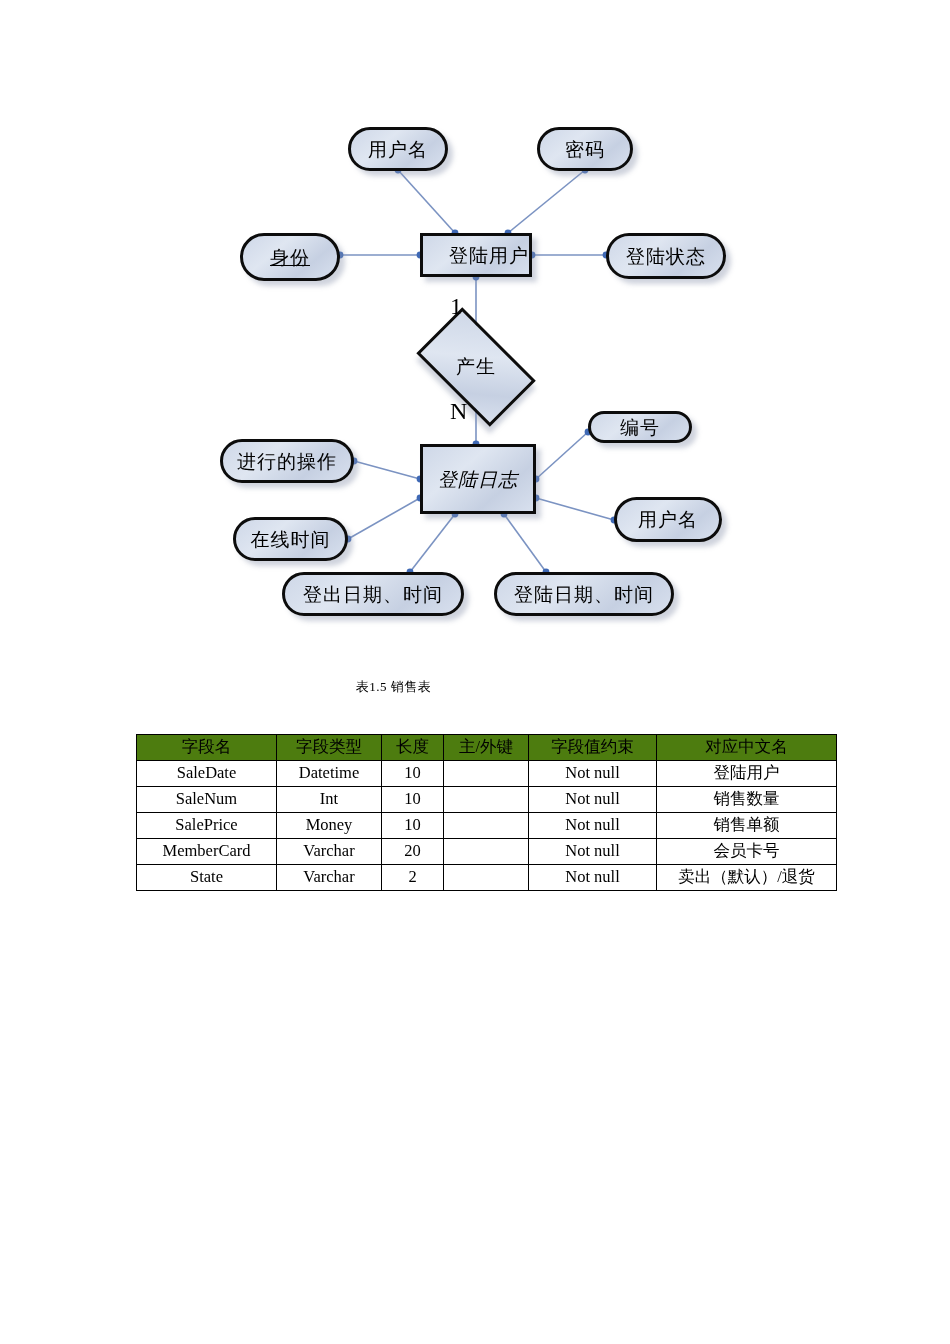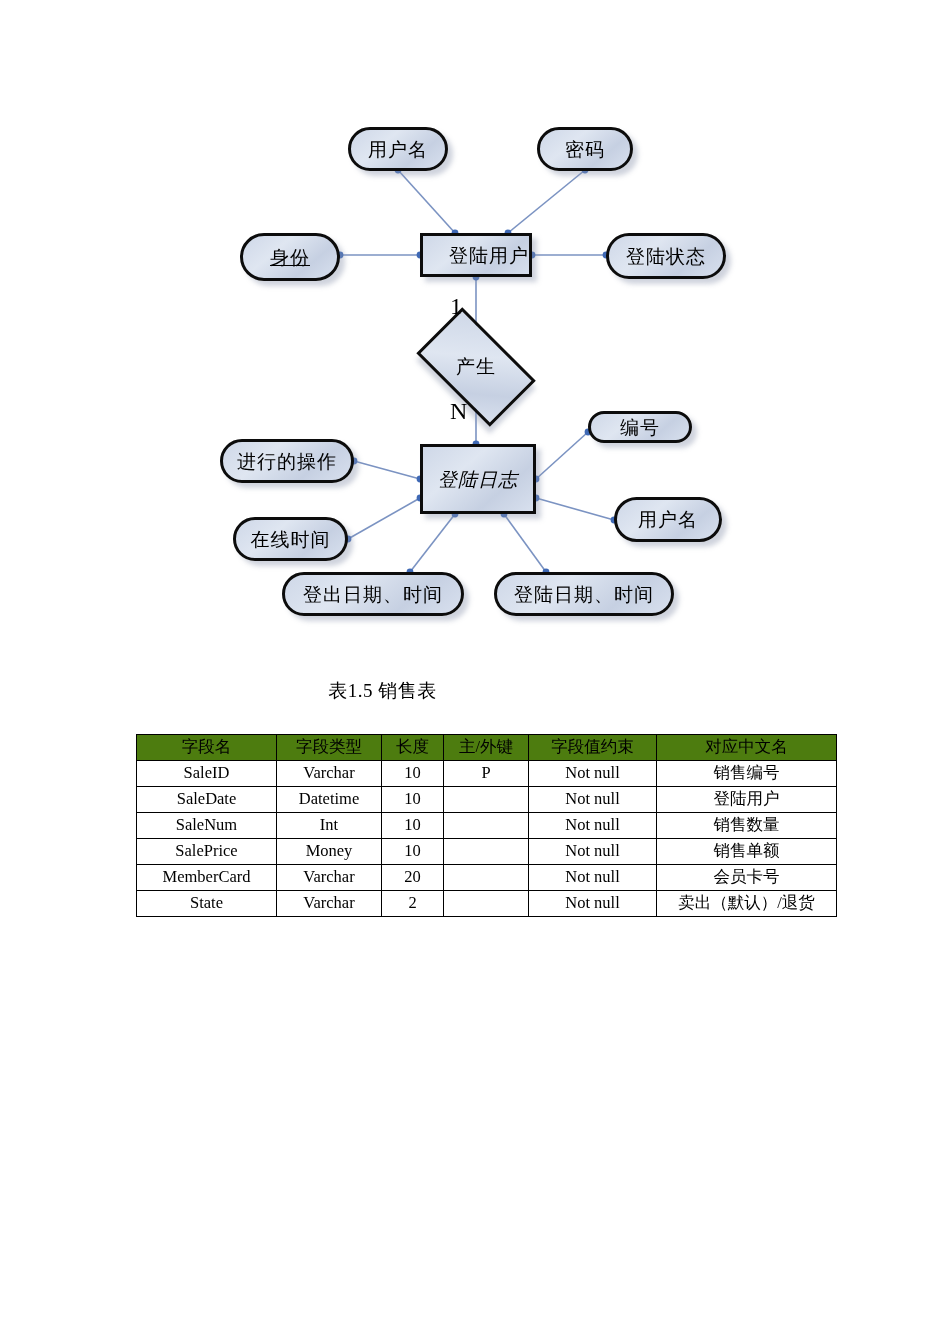"表1.5 销售表" #table-caption { font-size: 19px -> 13px; left: 4px -> 15px }
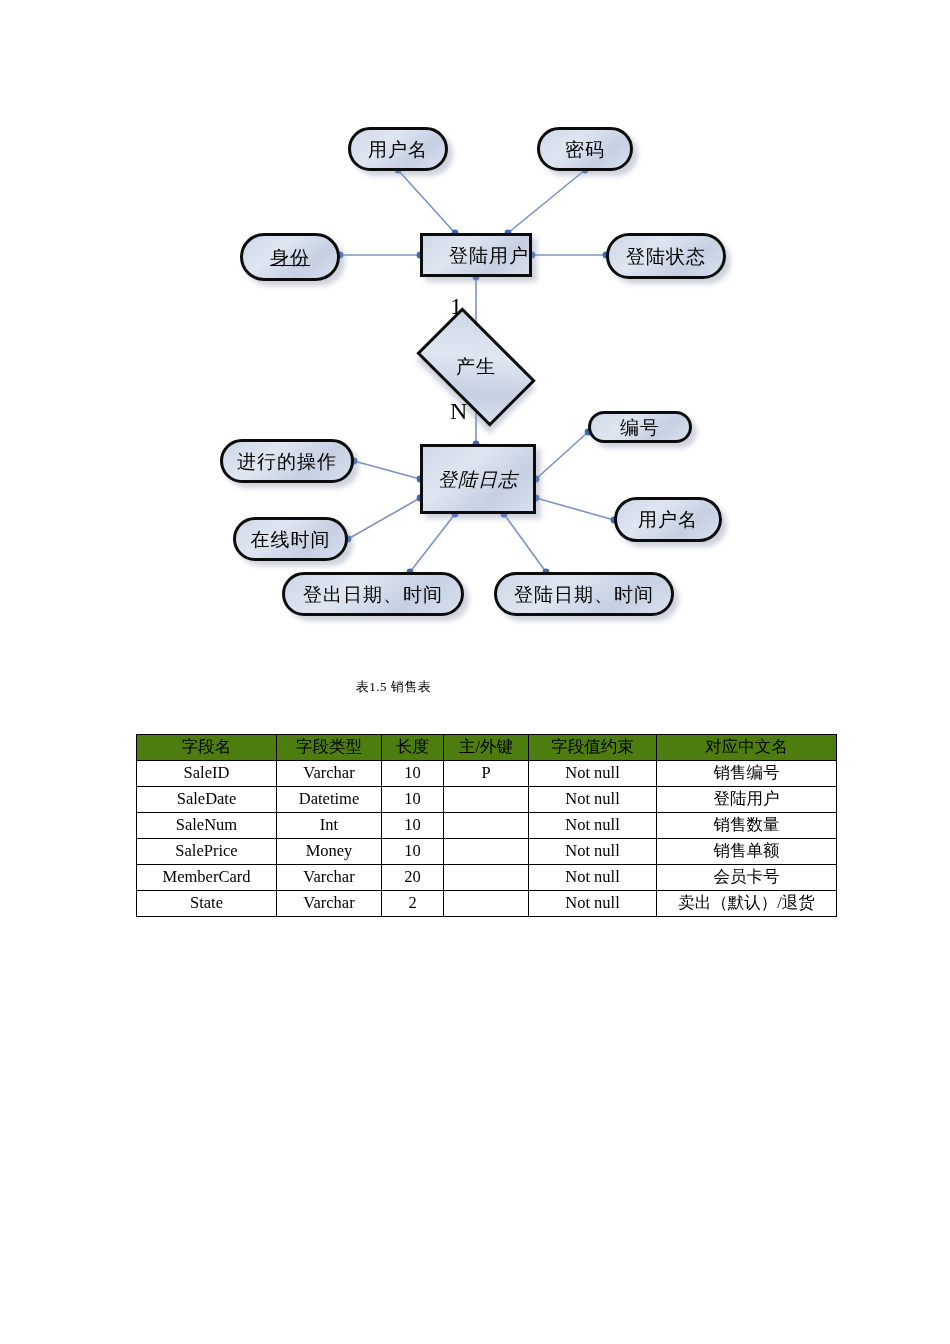"SaleID" tr { html: <tr> <td>SaleID</td> <td>Varchar</td> <td>10</td> <td>P</td> <td>Not null</td> <td>销售编号</td> </tr> -> none }
